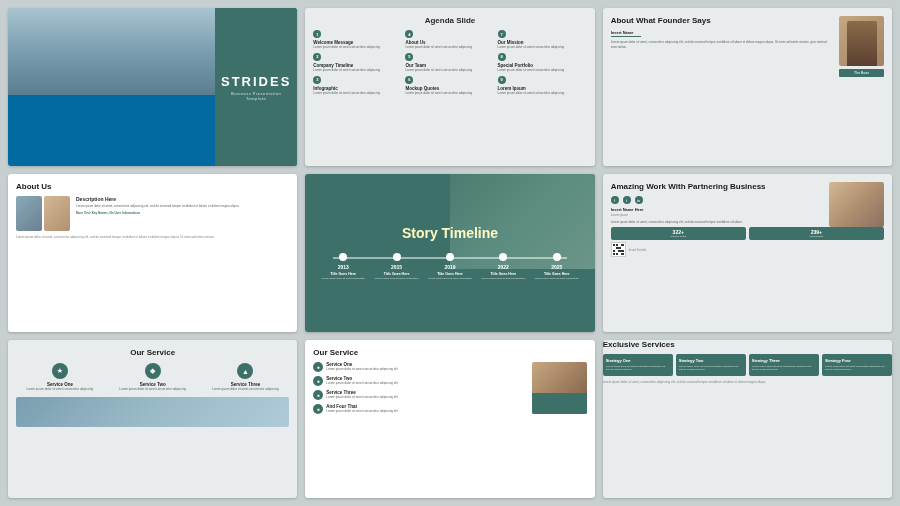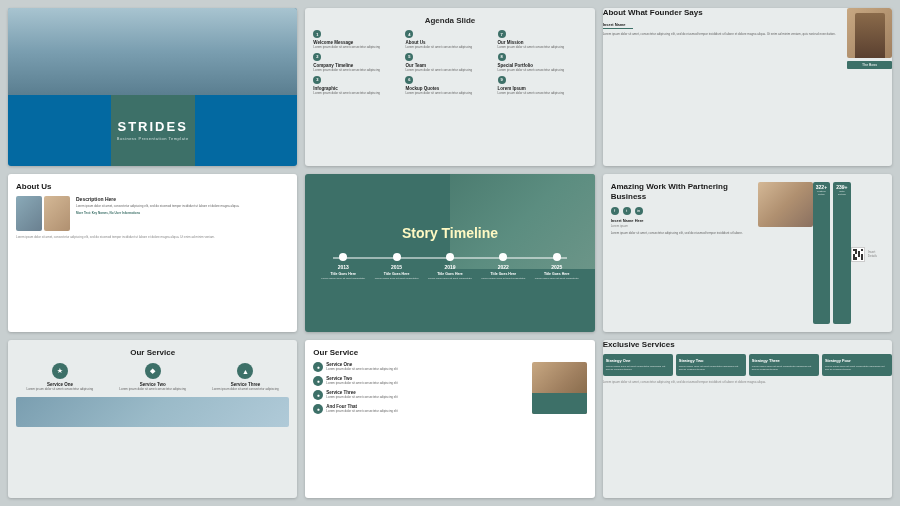"About What Founder Says" .slide-3 { padding: none -> 8px }
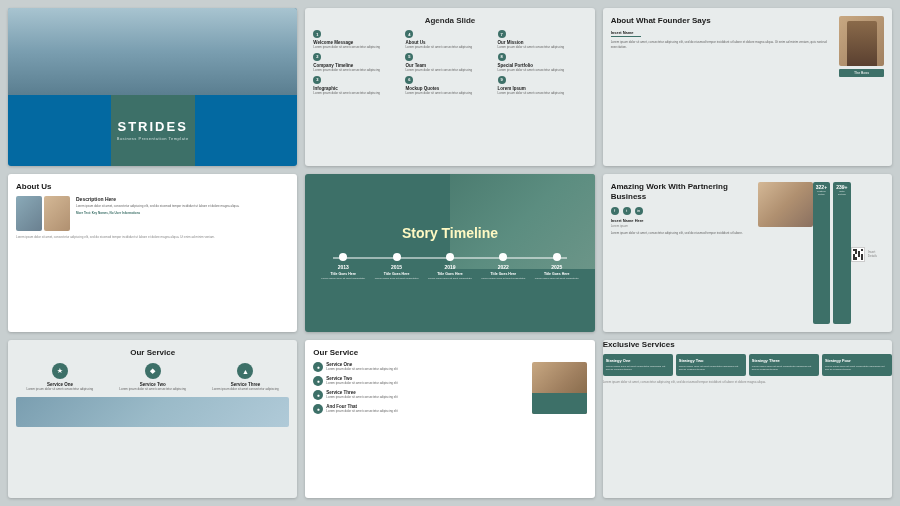"STRIDES" .slide-1 { align-items: center -> none; flex-direction: column -> row }
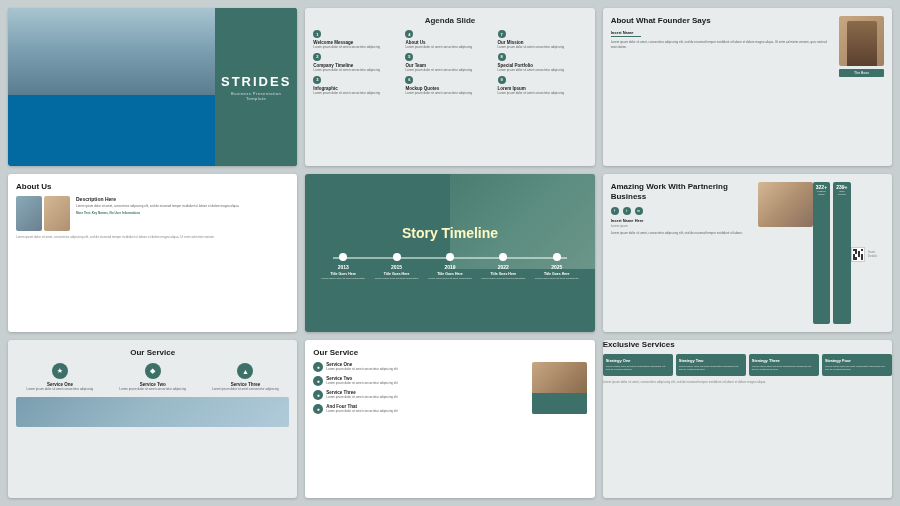"Amazing Work With Partnering Business" .slide-6 { flex-direction: row -> column }
